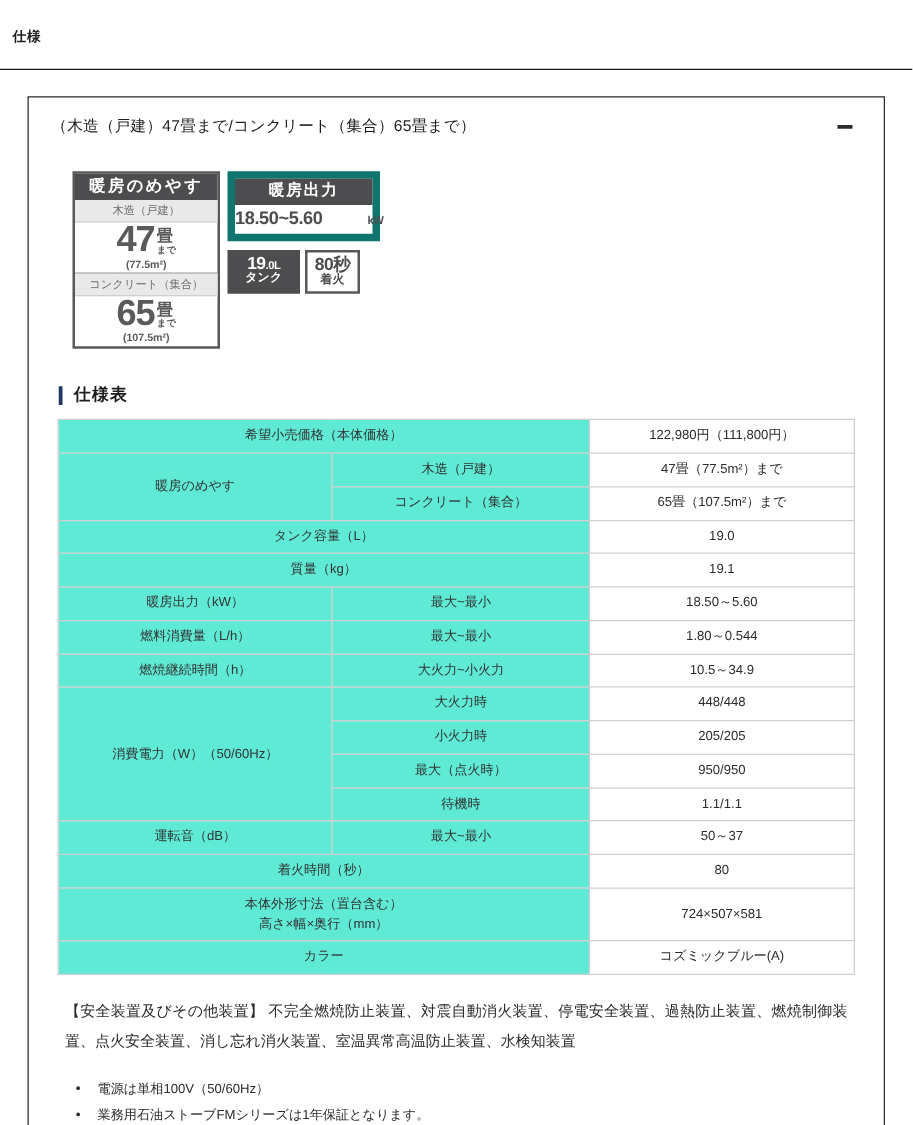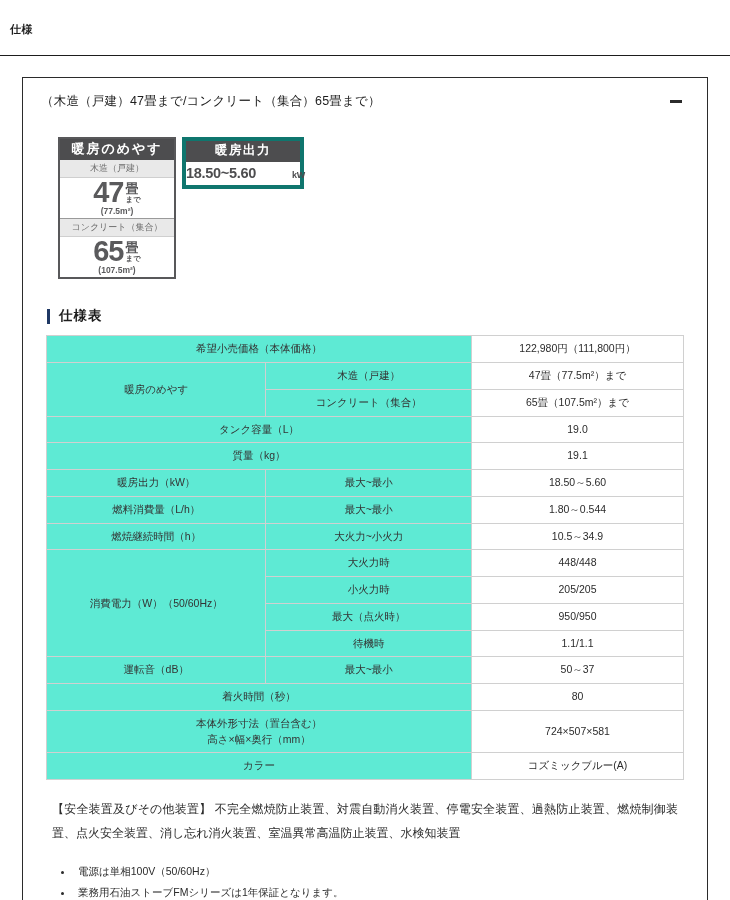"暖房出力" .badge-out-box { border: 4px solid #0f766e -> 6px solid #0f766e }
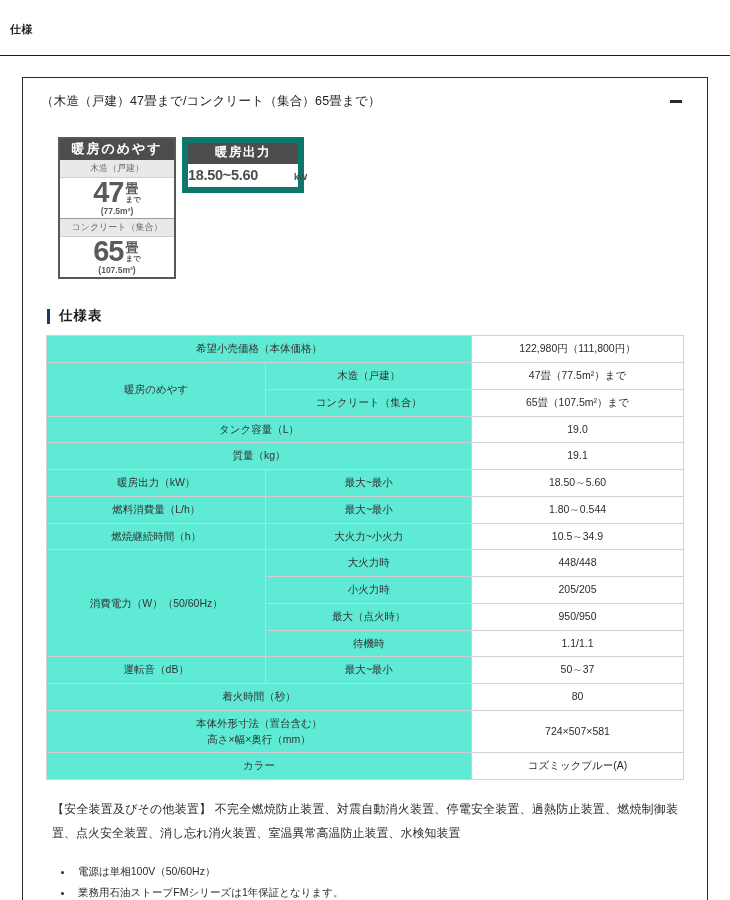"19.0L" div.badge-chiprow { html: none -> <div> <div> <div> <span>19</span><span>.0L</span> </div> <div>タンク</div> </div> <div> <div> <span>80秒</span> </div> <div>着火</div> </div> </div> }
